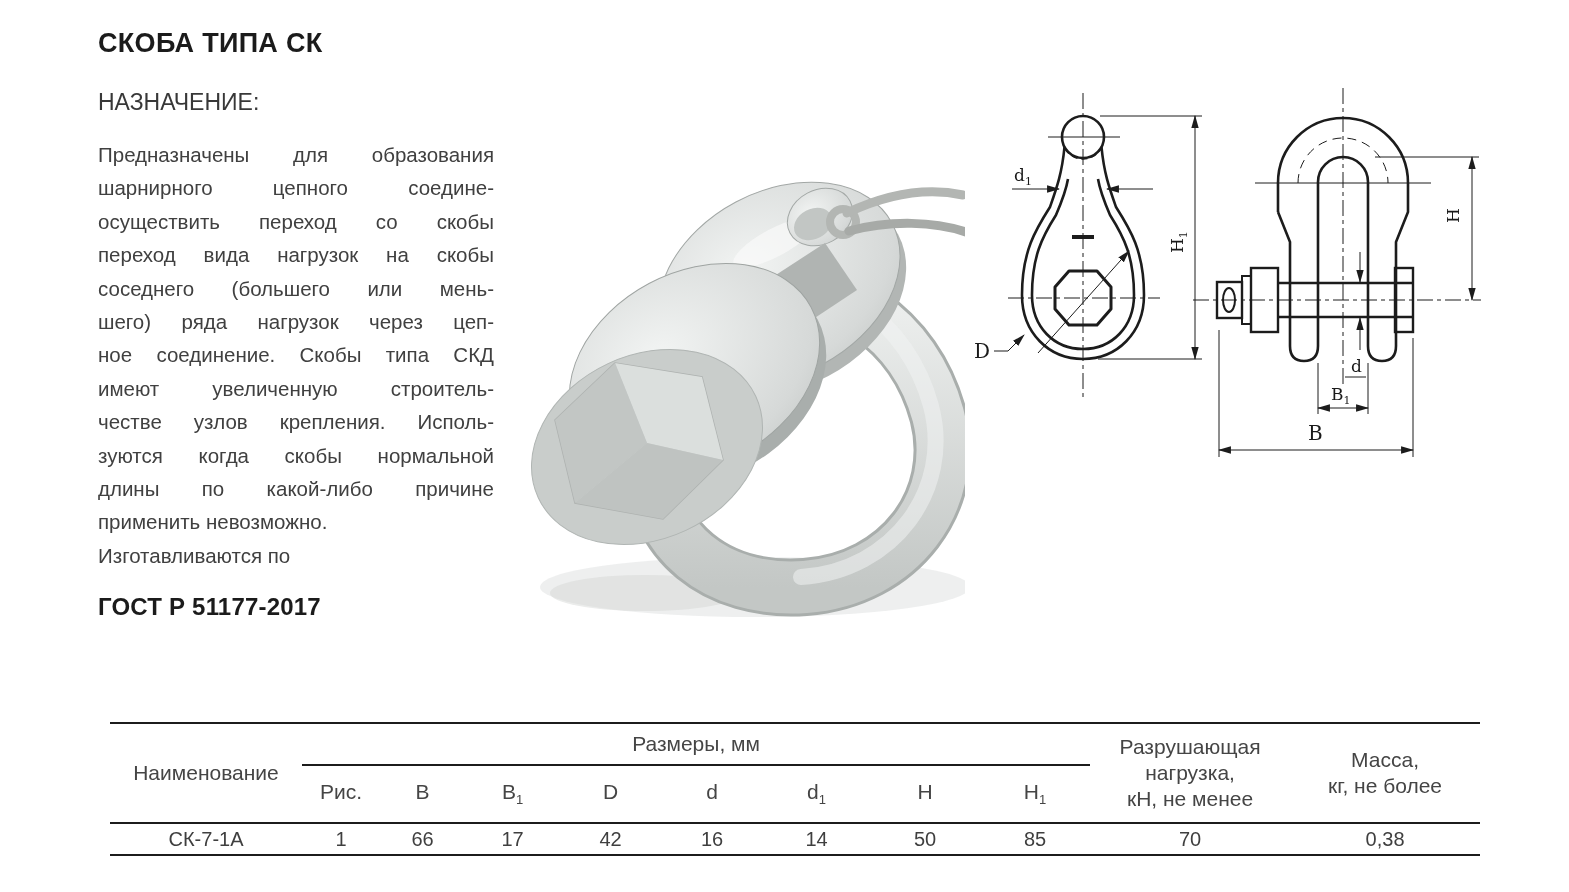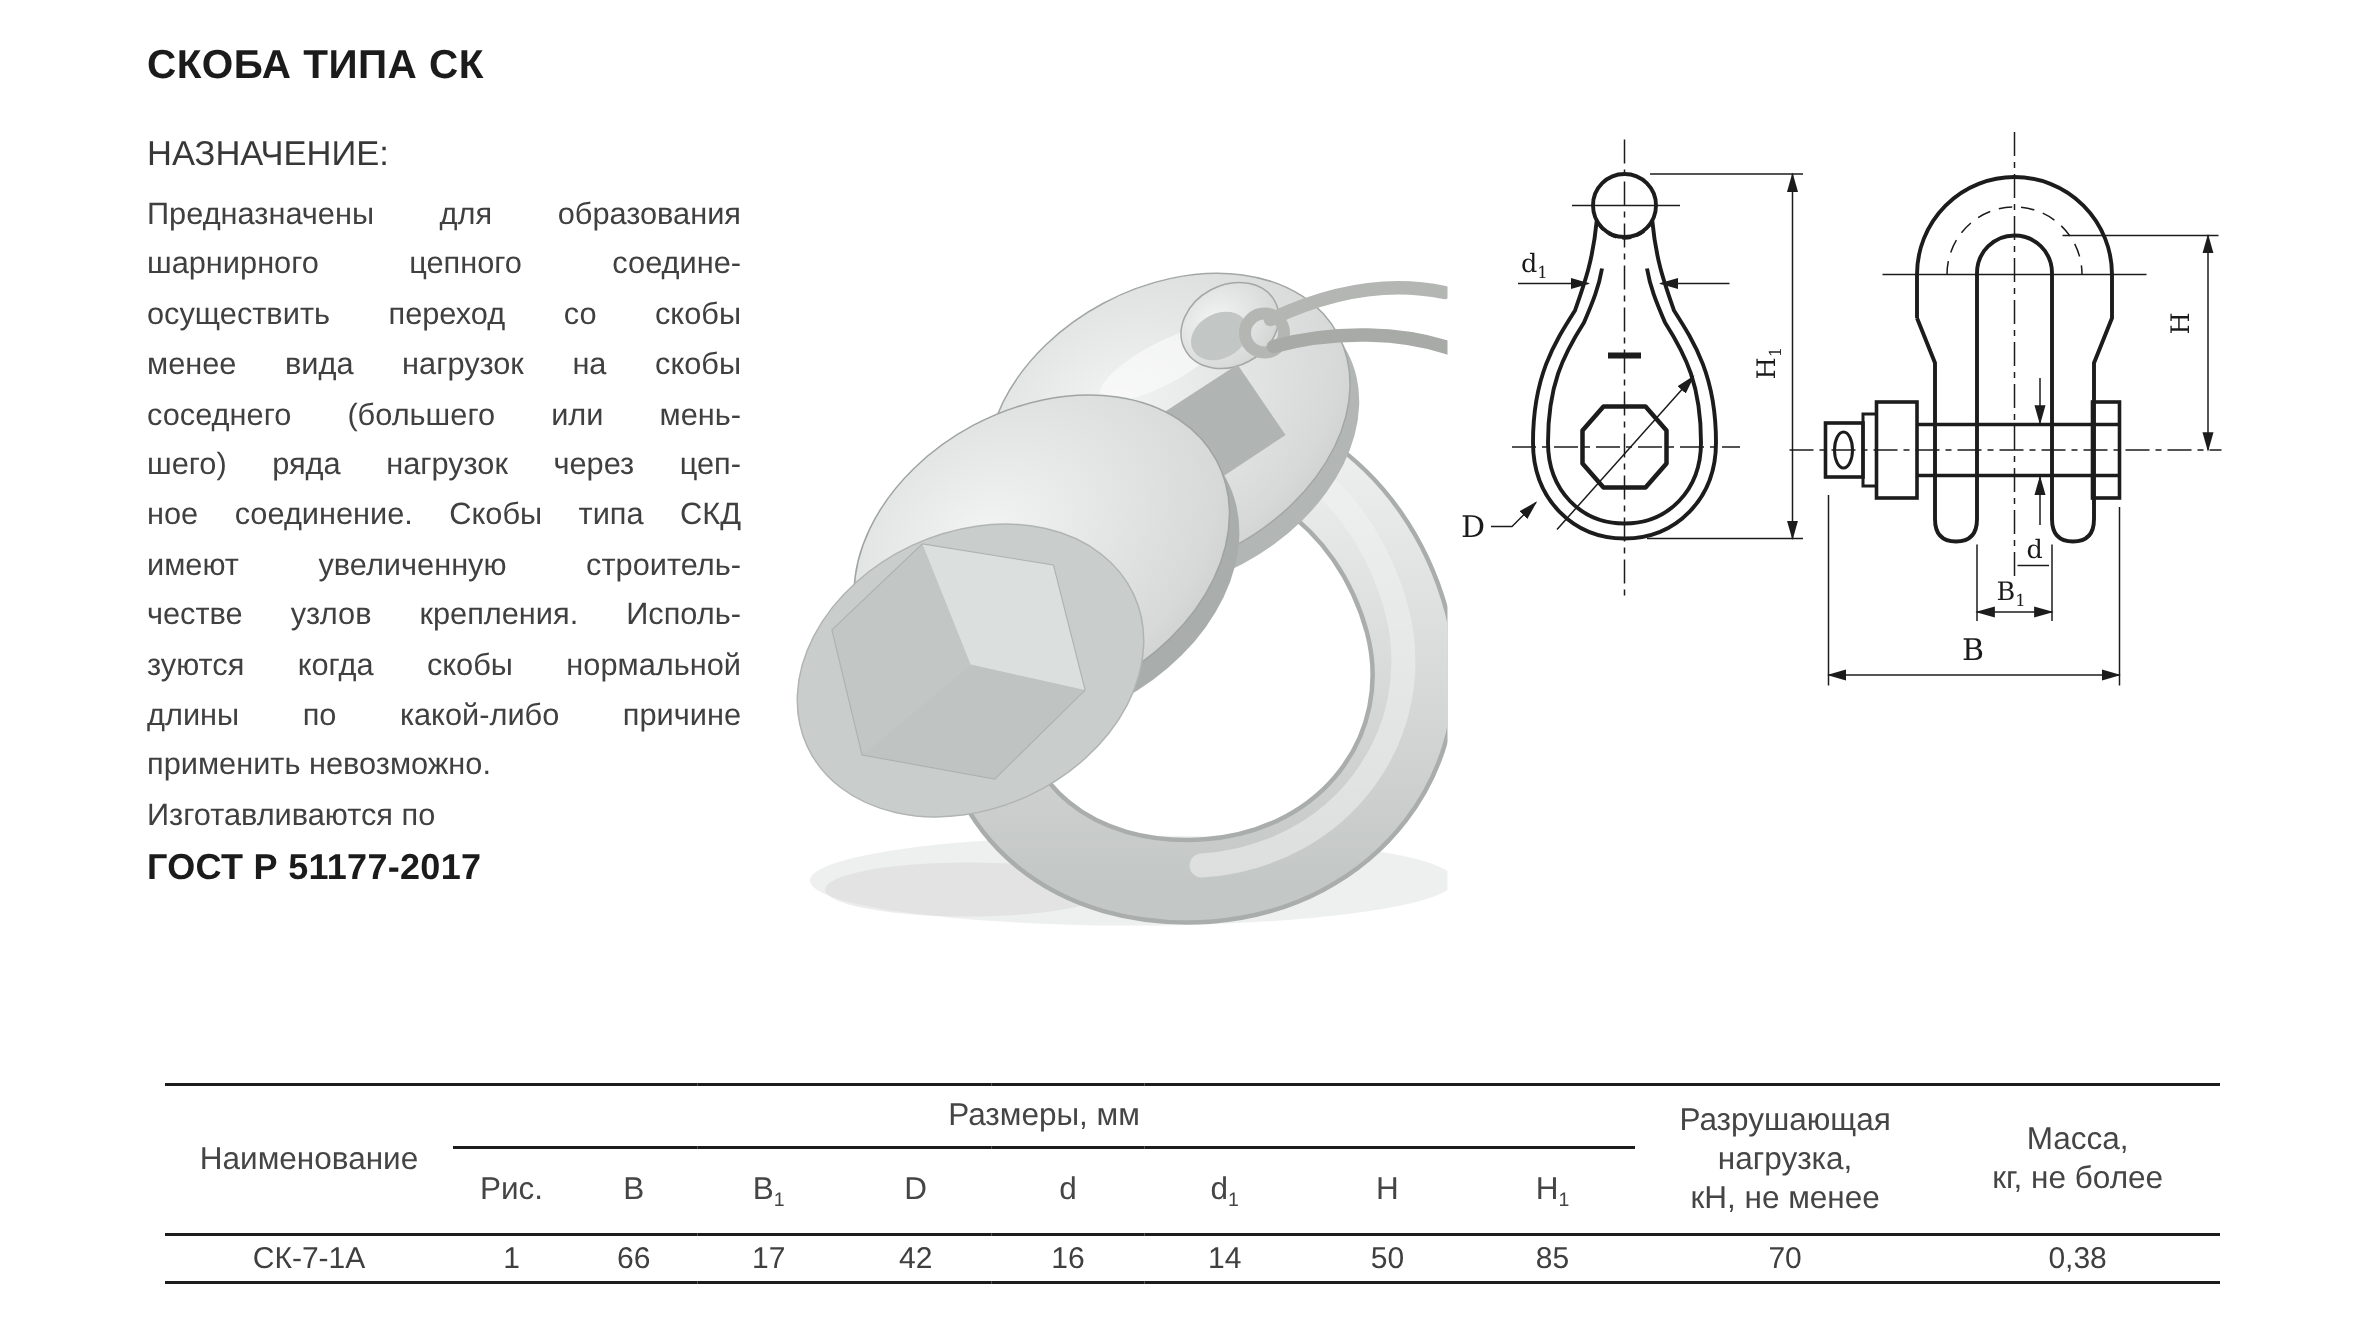"НАЗНАЧЕНИЕ:" .purpose-heading { margin: 0 0 10px 0 -> 0 0 22px 0 }
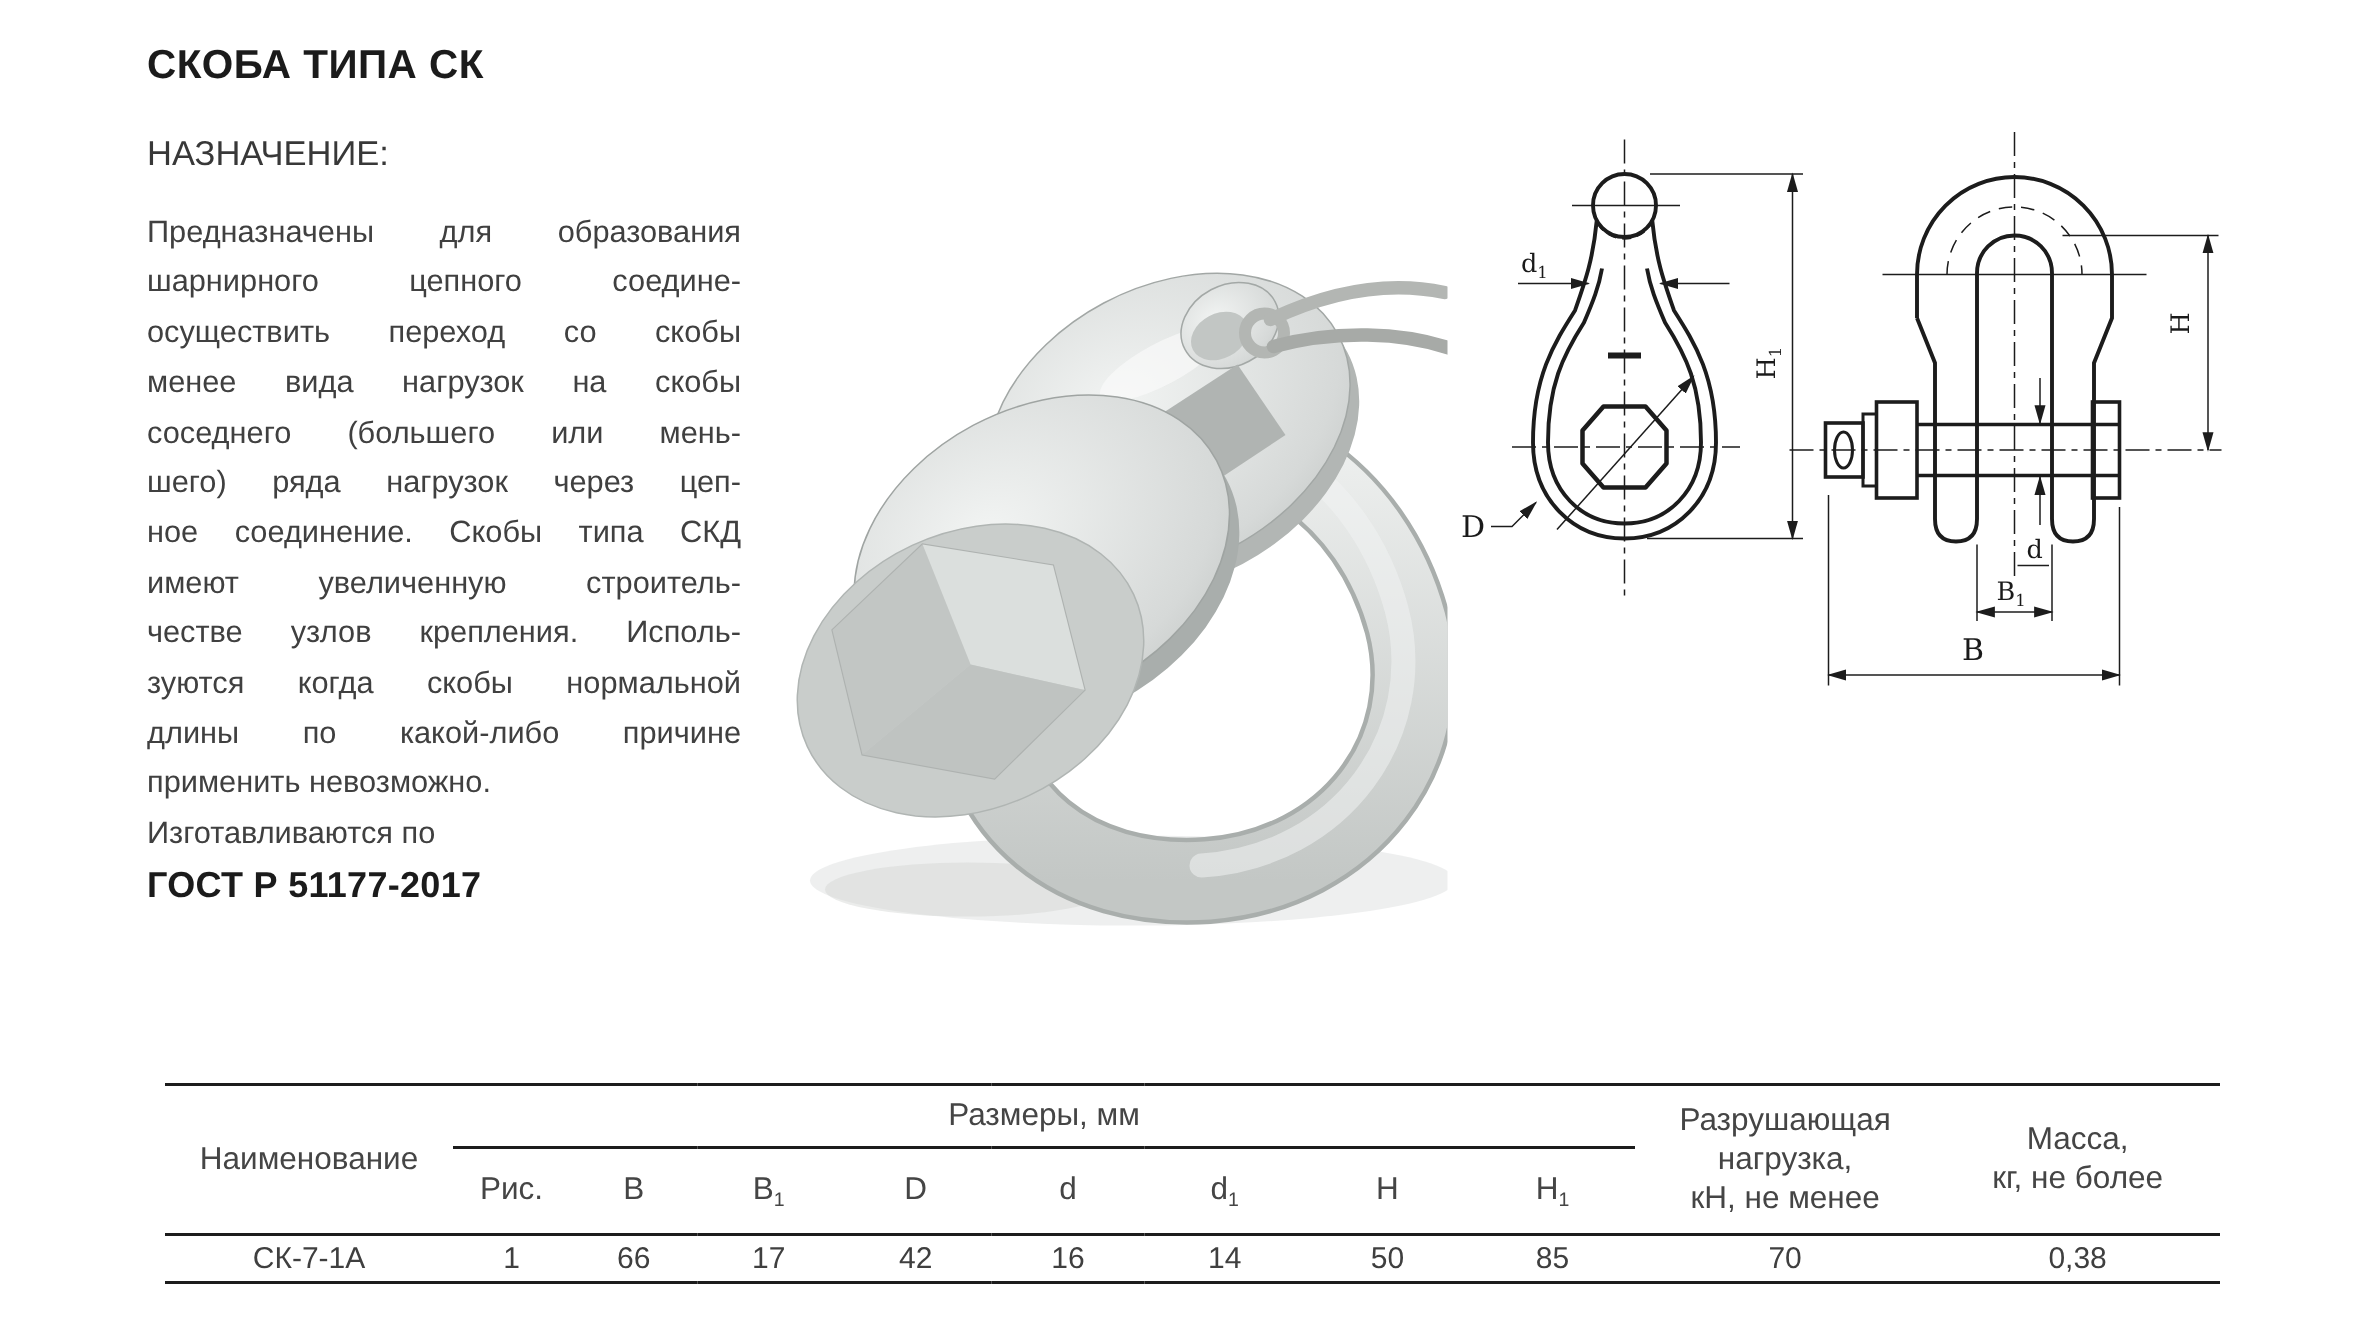"менее вида нагрузок на скобы" div.jline { text: менее -> переход }
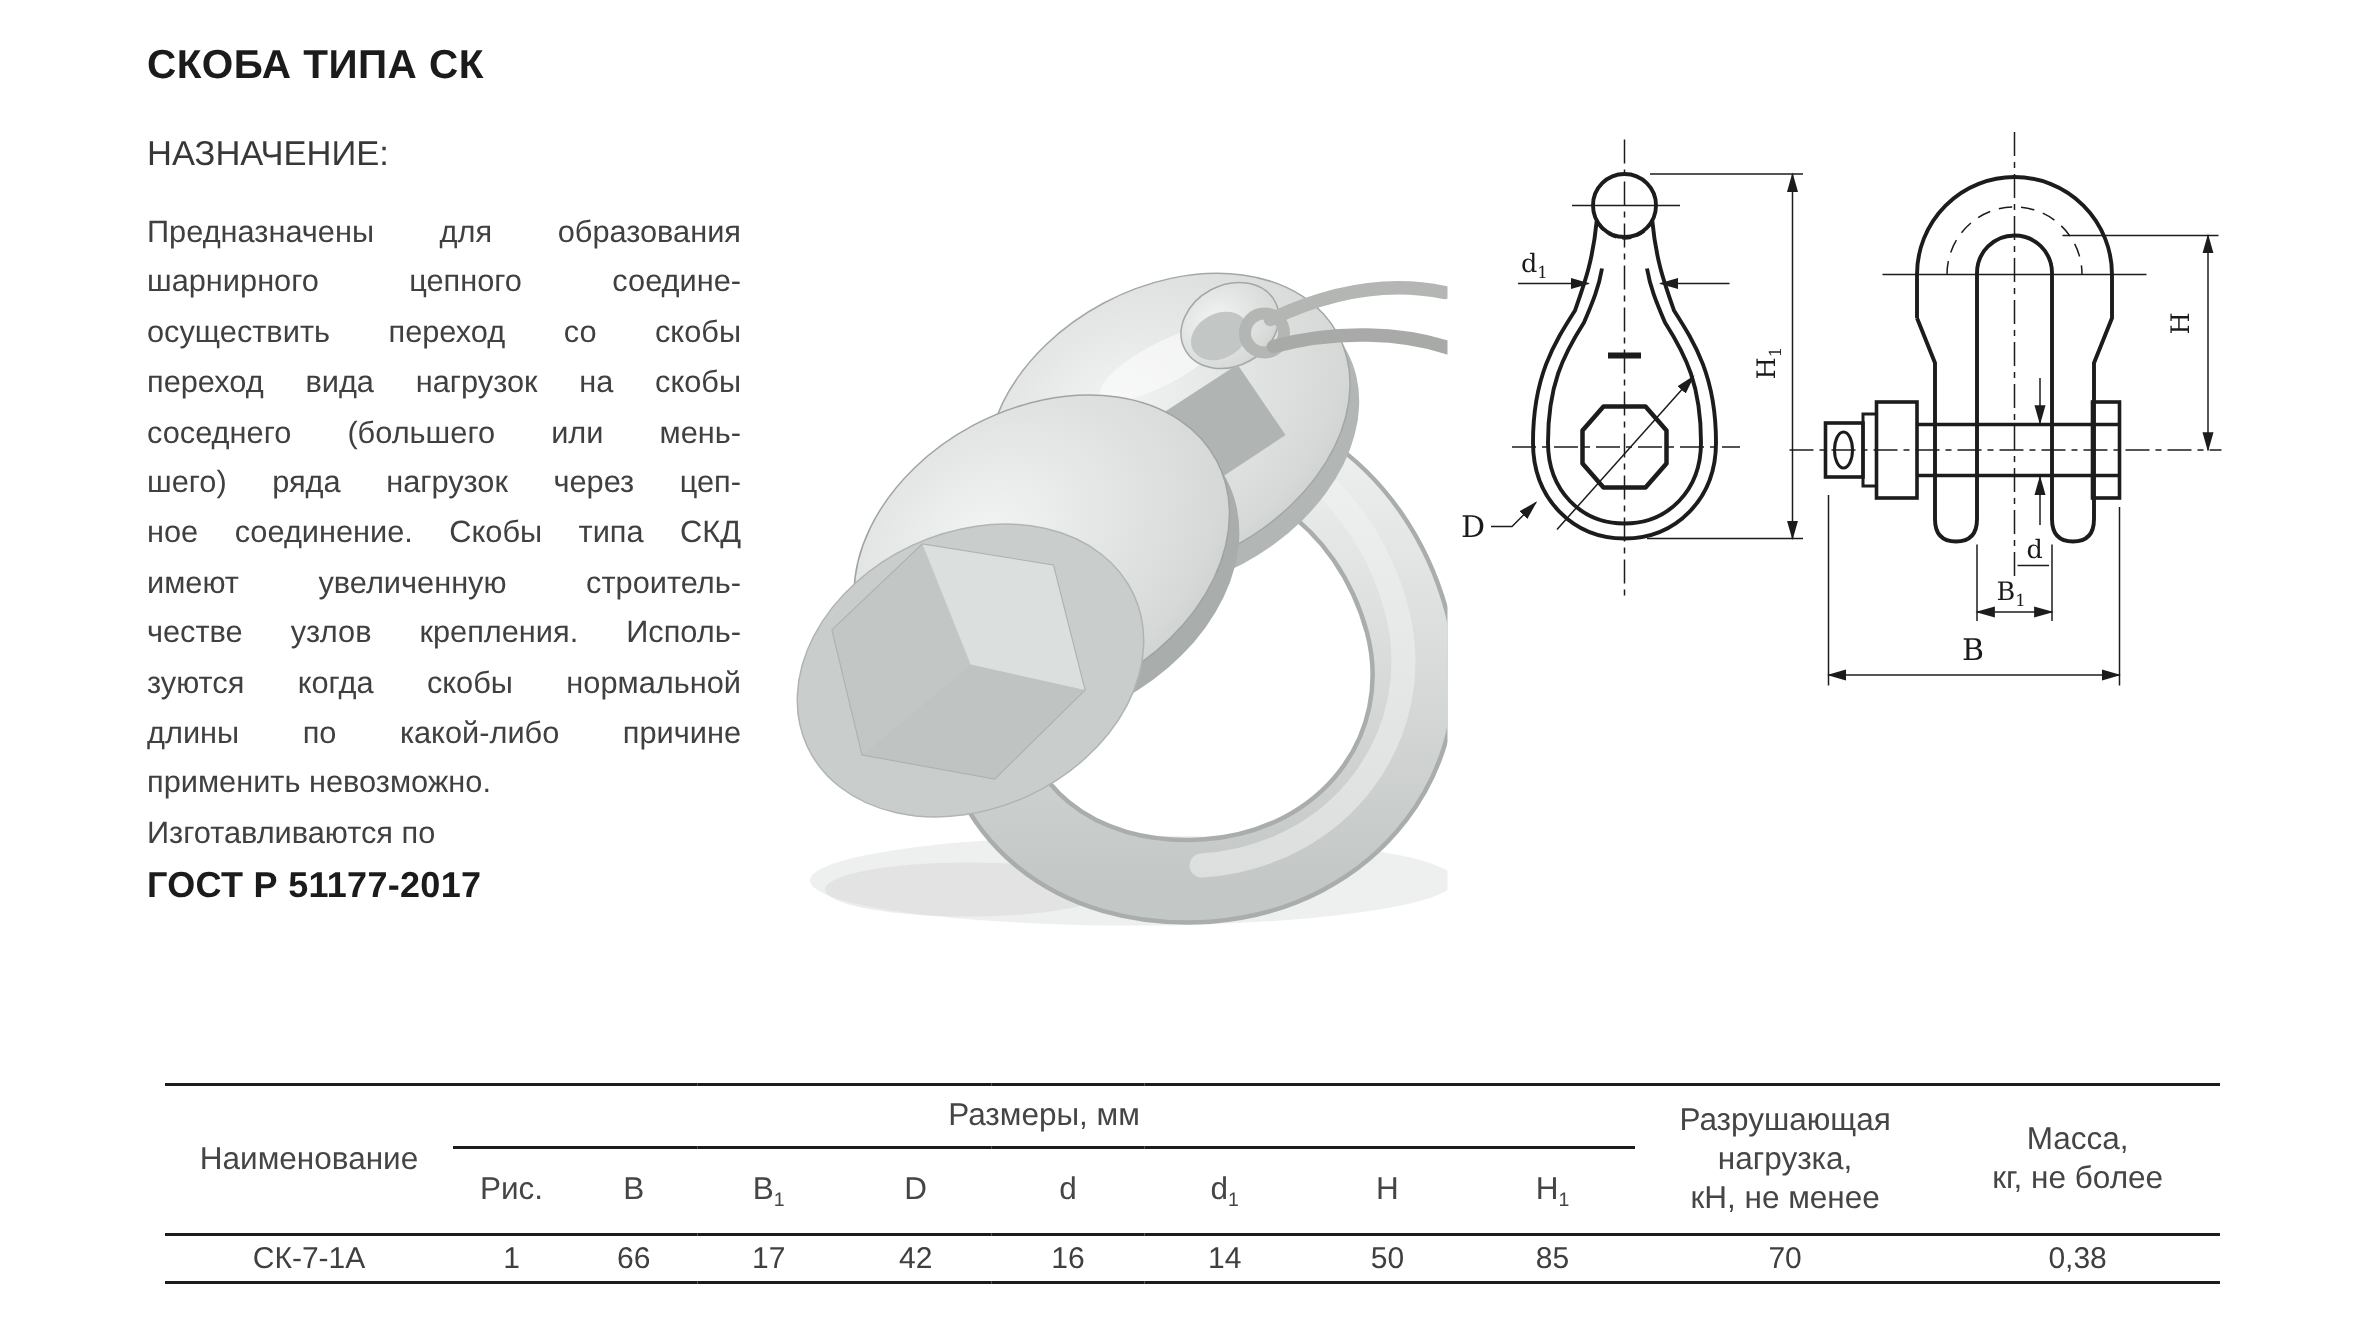"ГОСТ Р 51177-2017" .gost { margin-top: 5px -> 21px }
